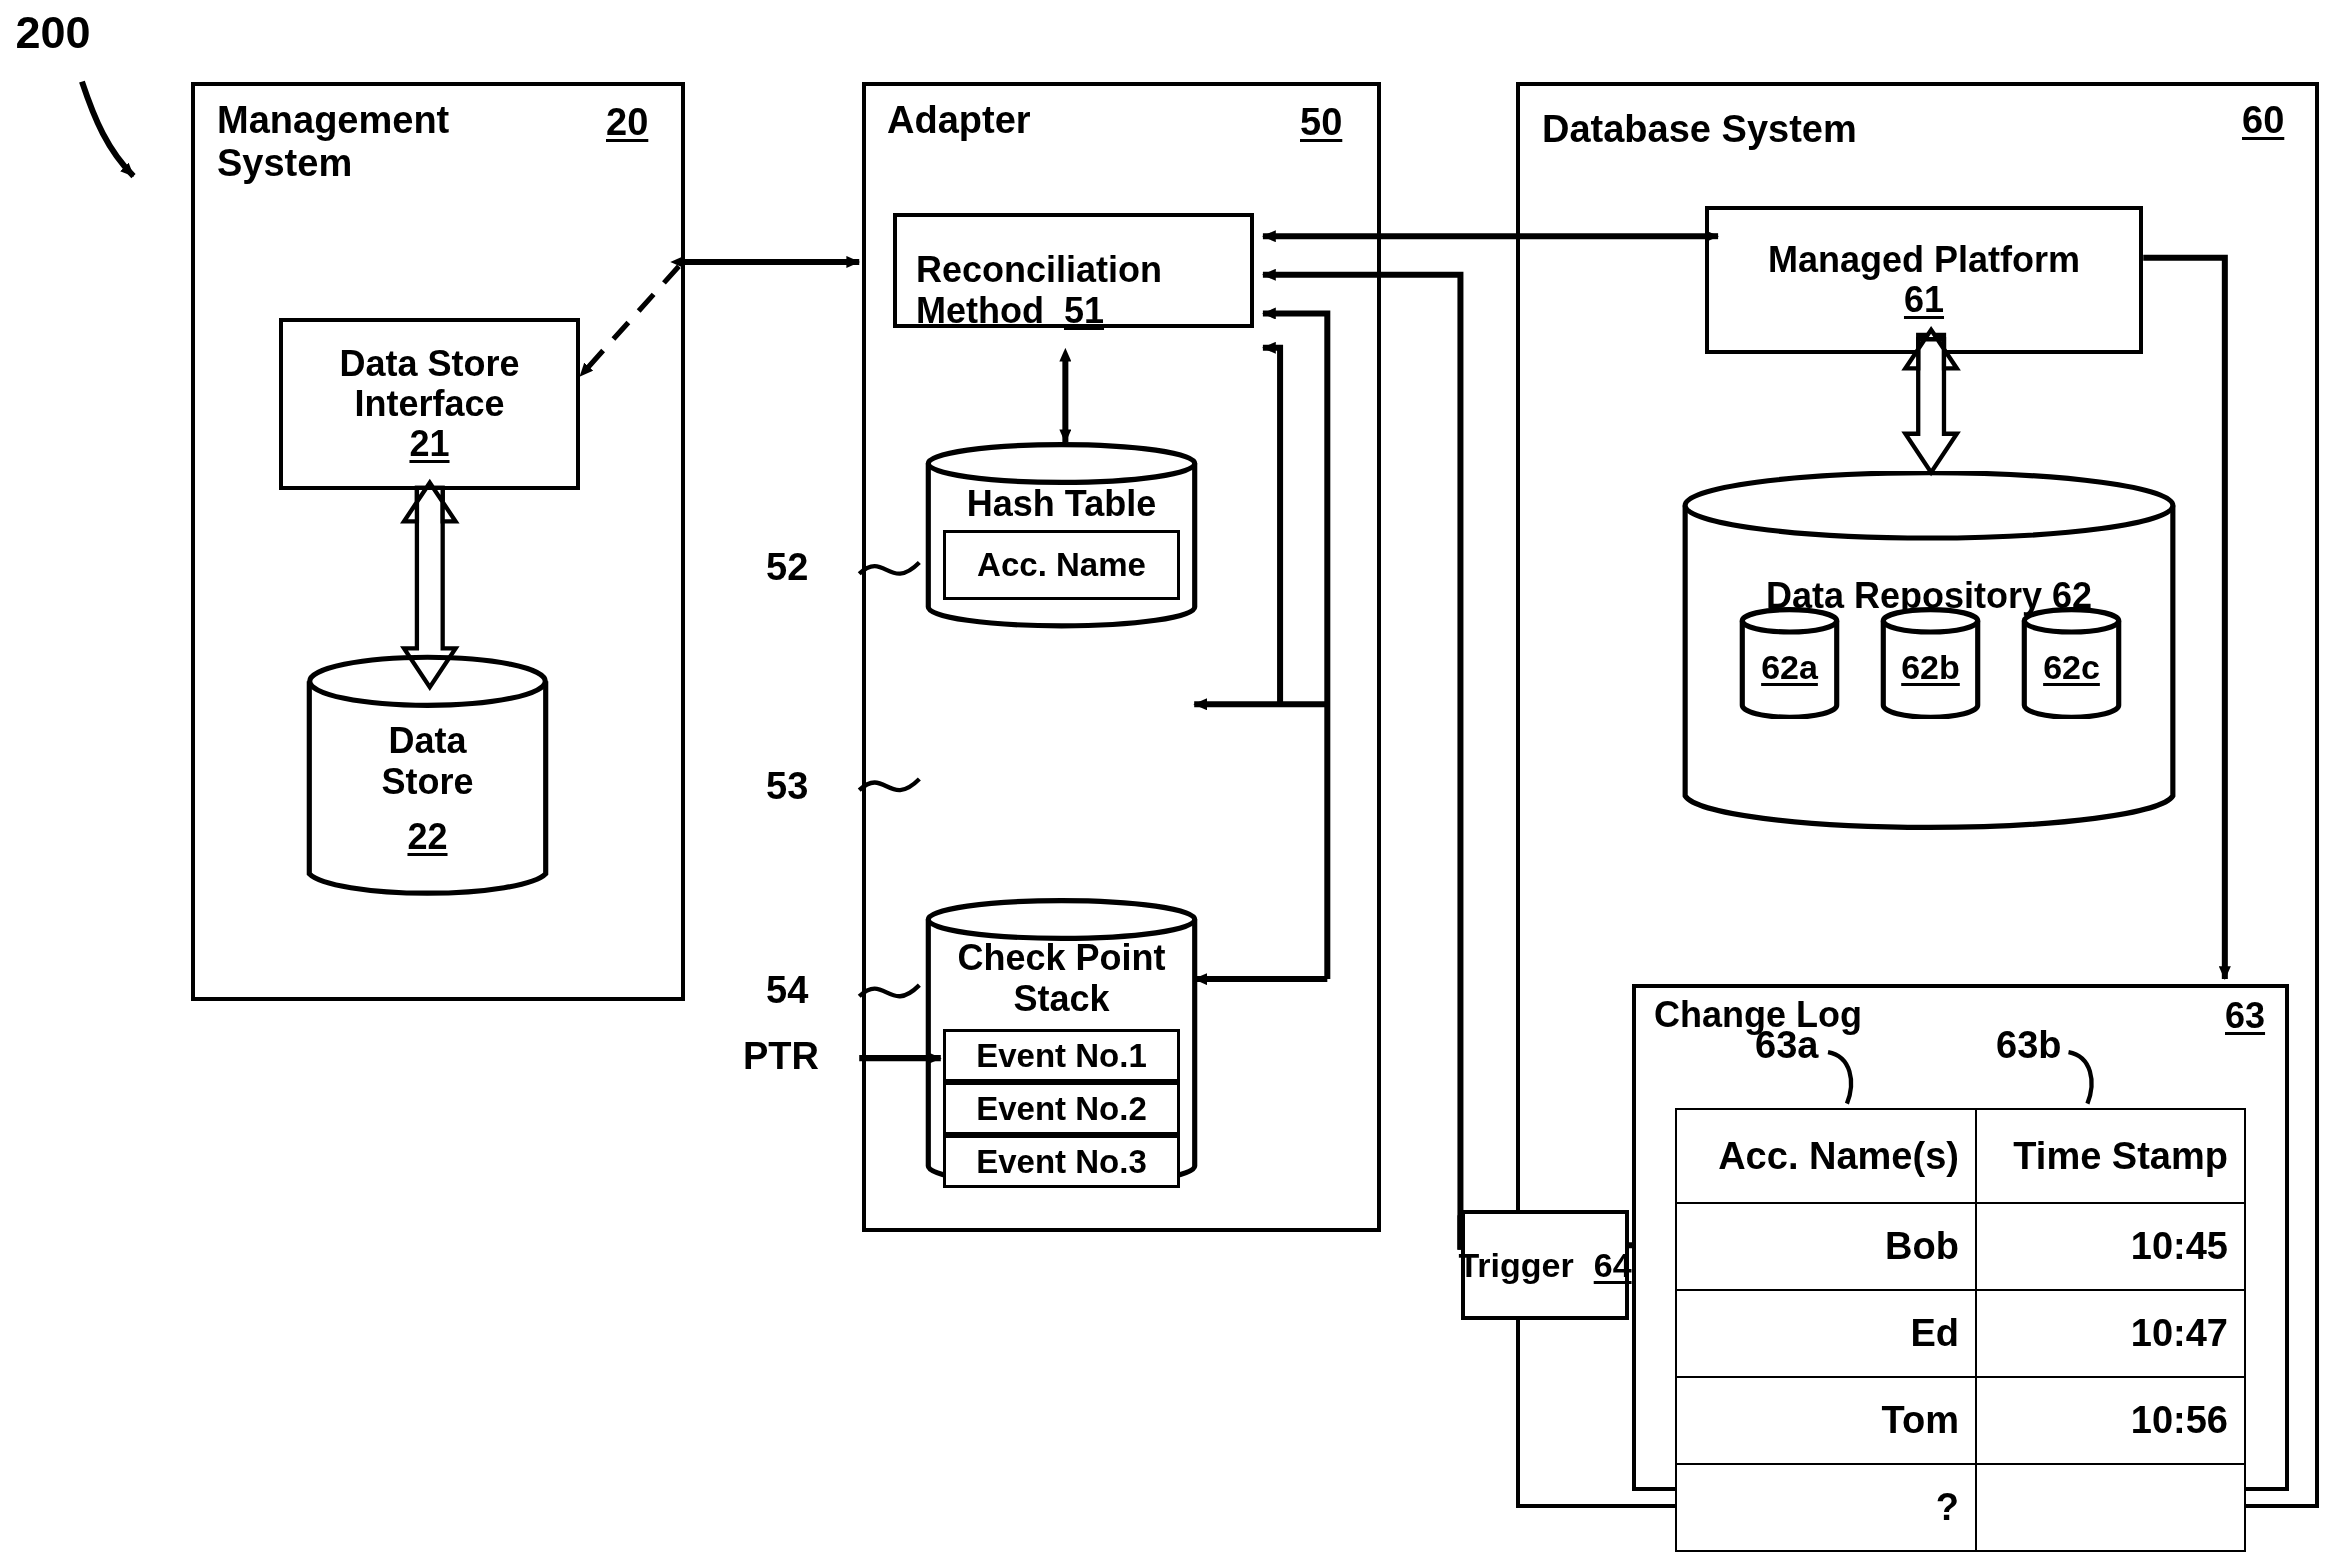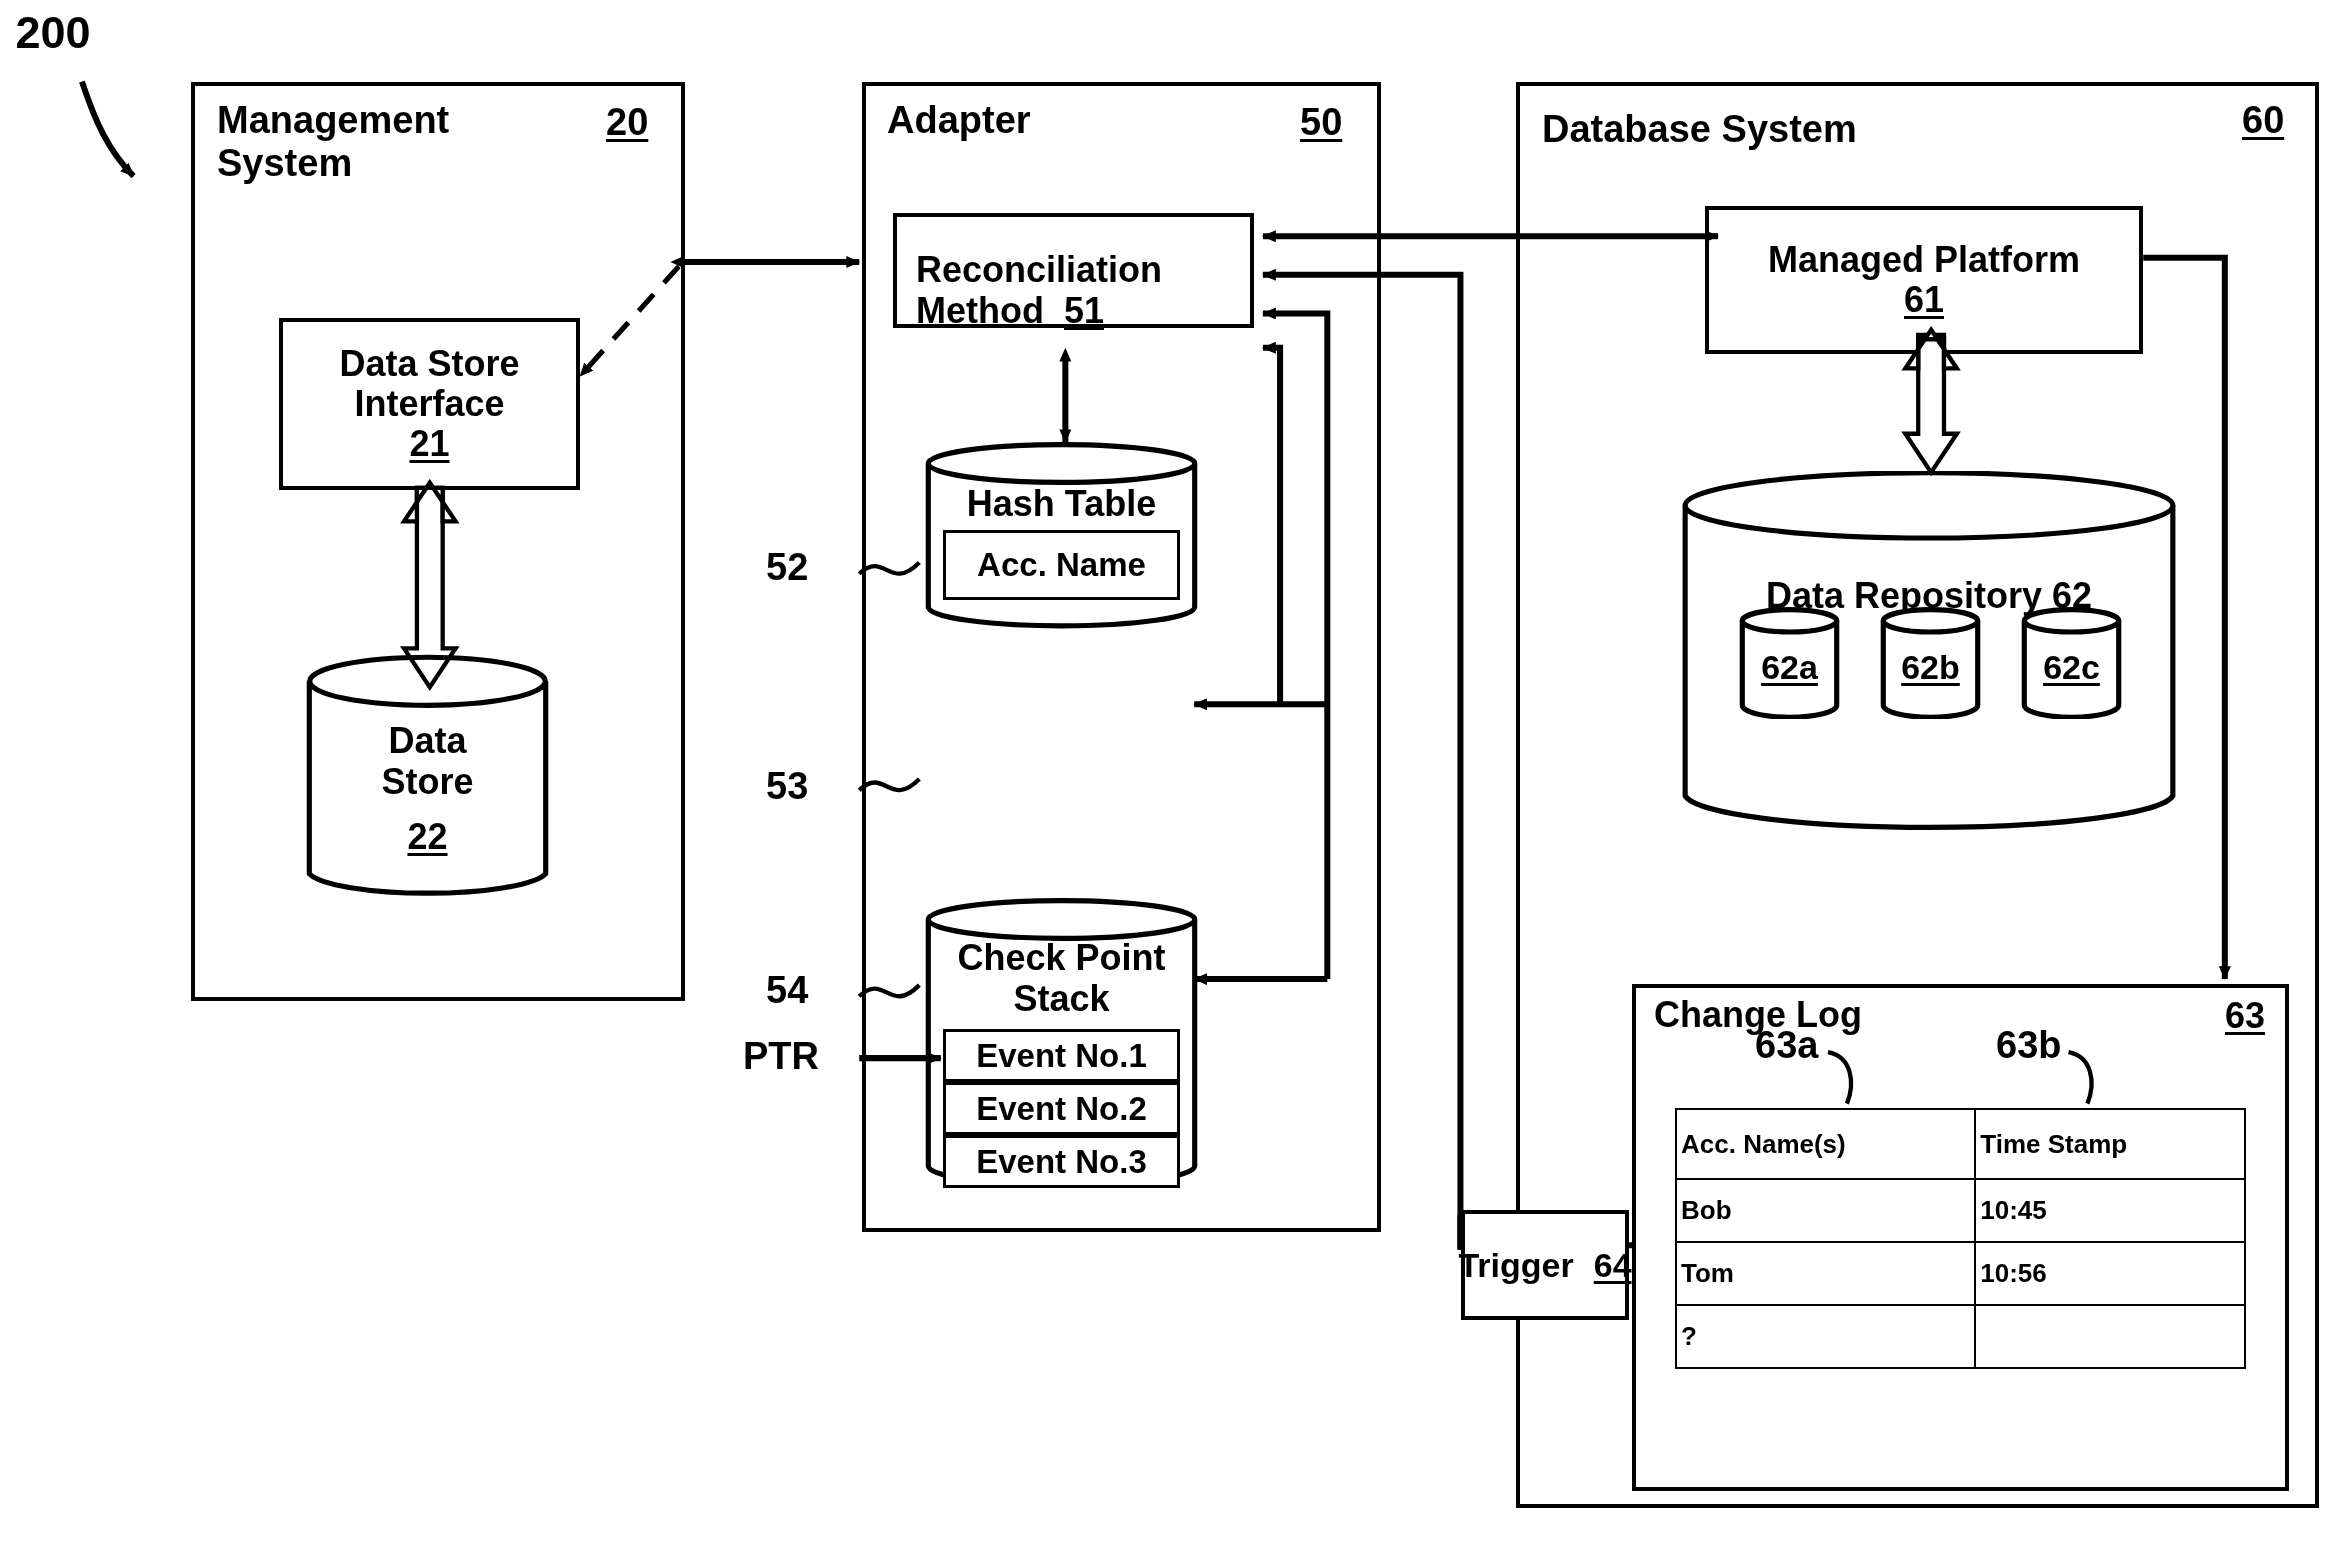"Acc. Name(s)" .cl-table td,.cl-table th { font-size: 26px -> 38px; padding: 4px -> 16px; text-align: left -> right }
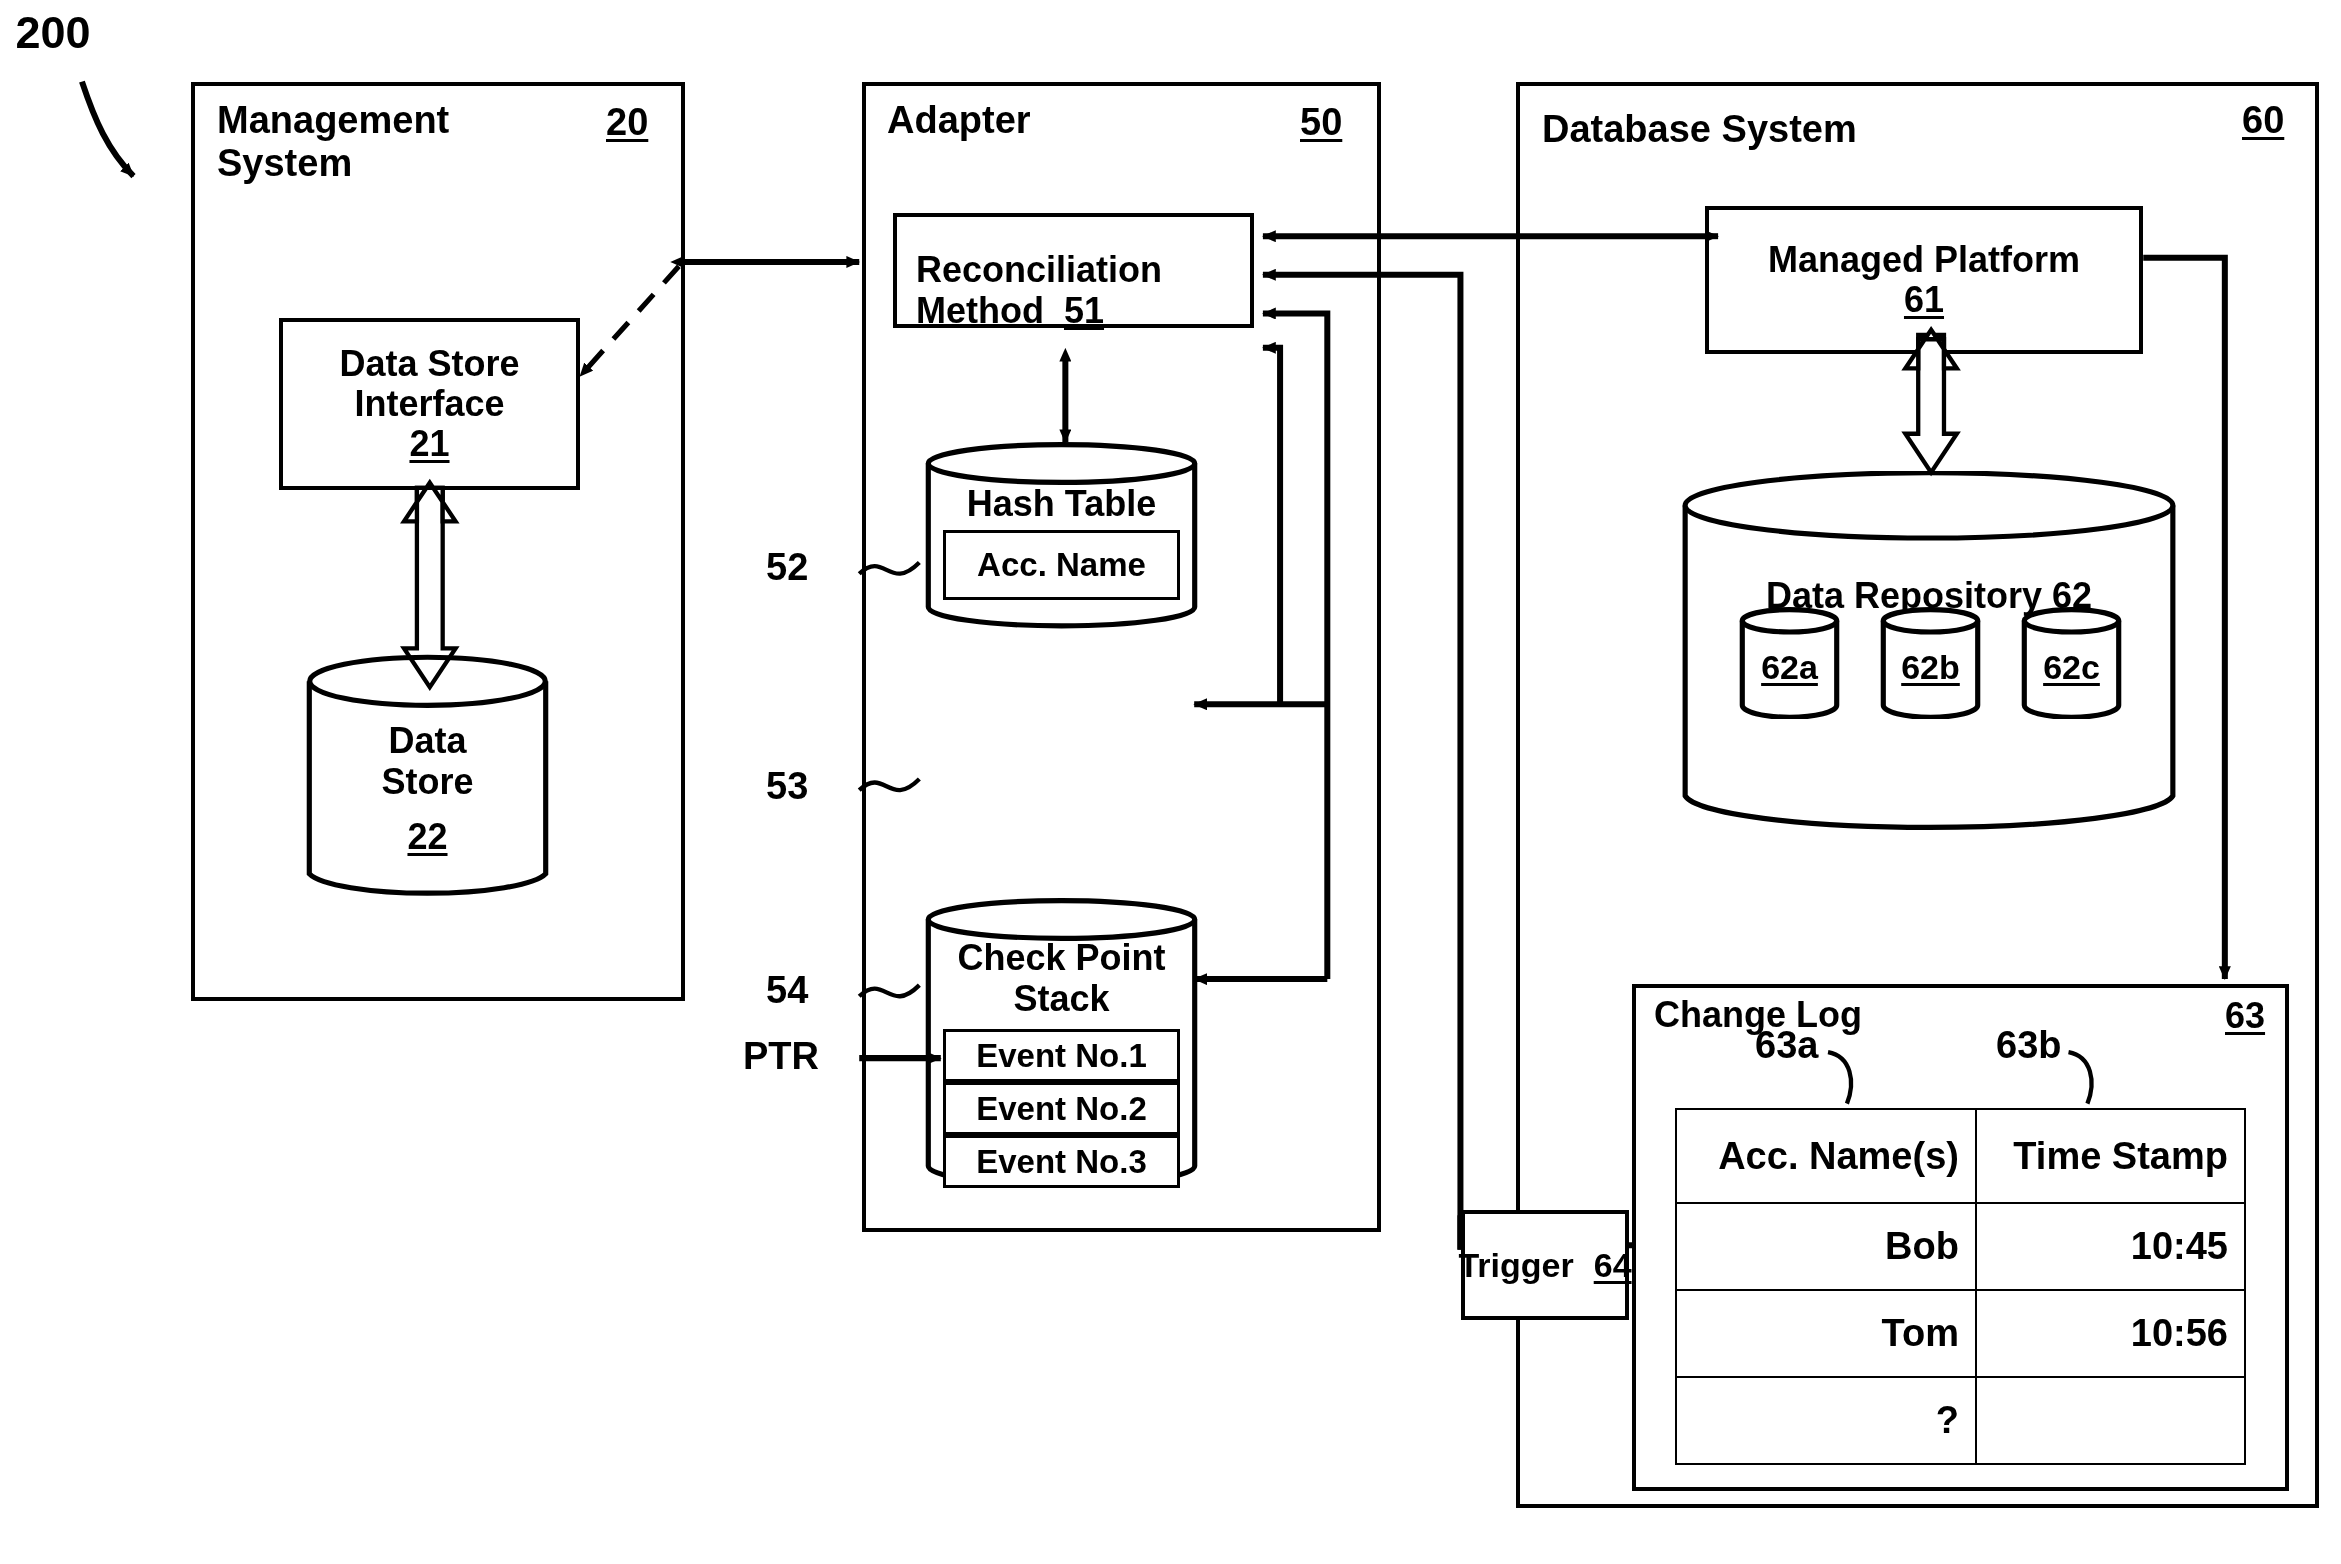"Ed" tr { html: none -> <tr> <td>Ed</td> <td>10:47</td> </tr> }
